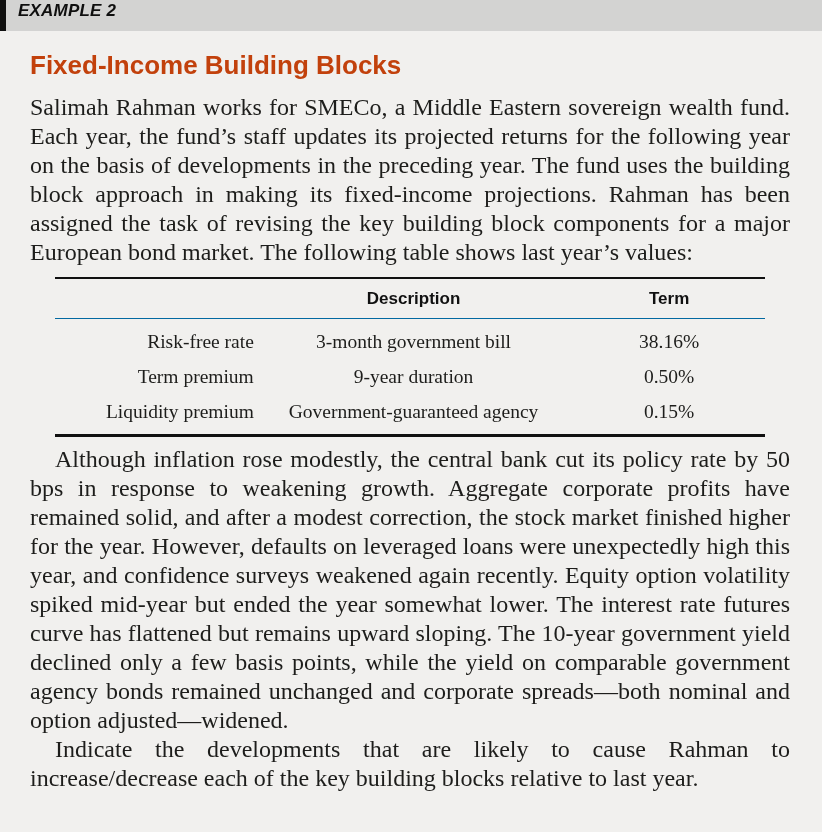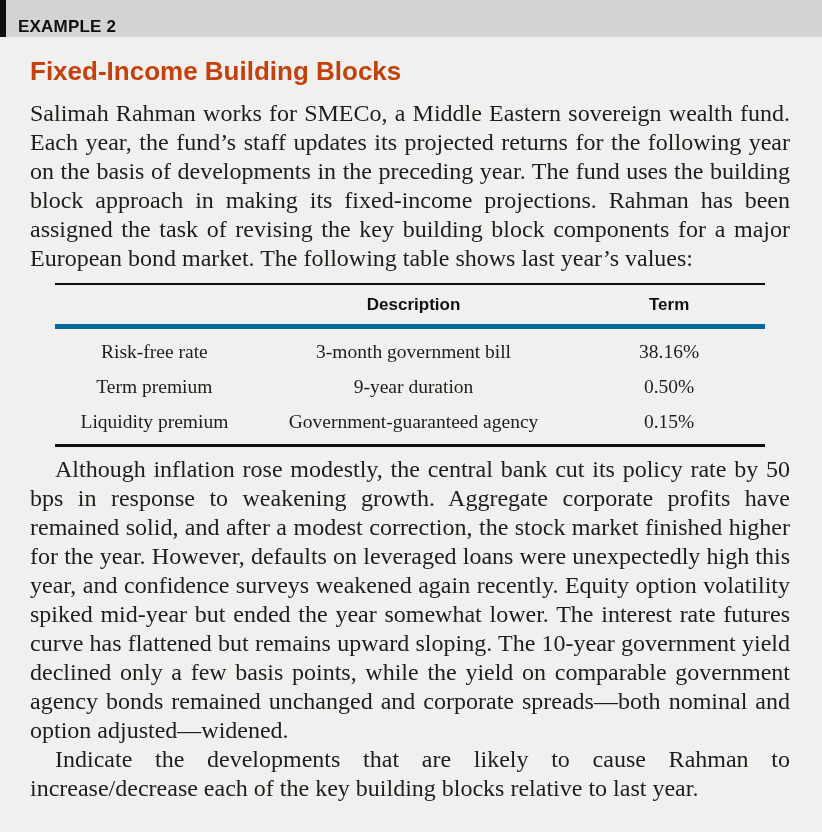"EXAMPLE 2" .banner { align-items: flex-end -> flex-start; font-style: none -> italic; height: 37px -> 31px }
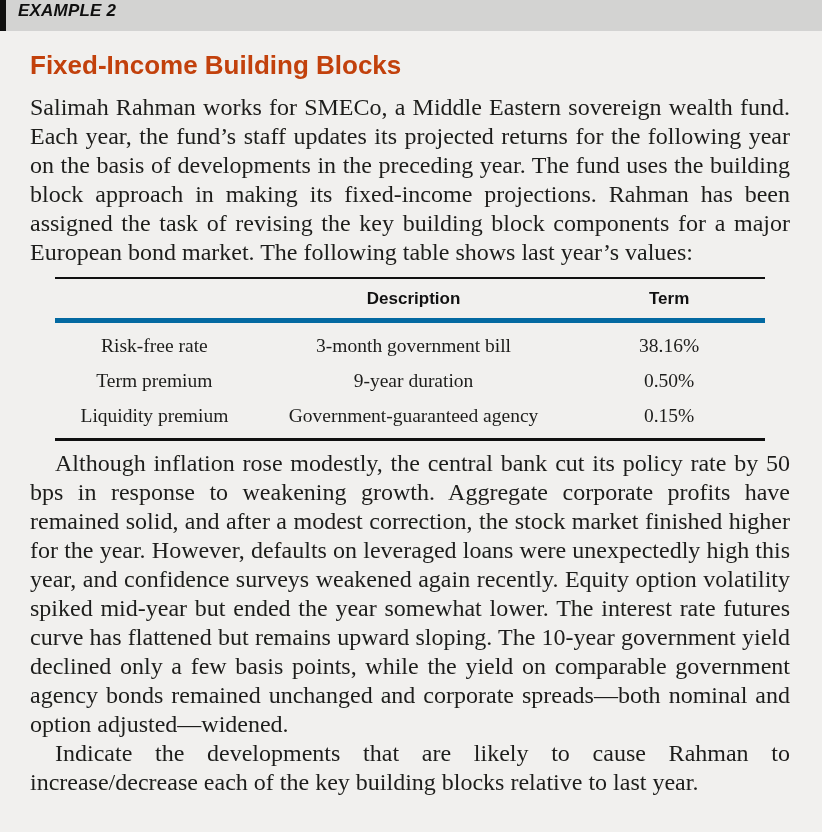"Description" table.values-table th { border-bottom: 5px solid #0369a1 -> 1px solid #0369a1 }
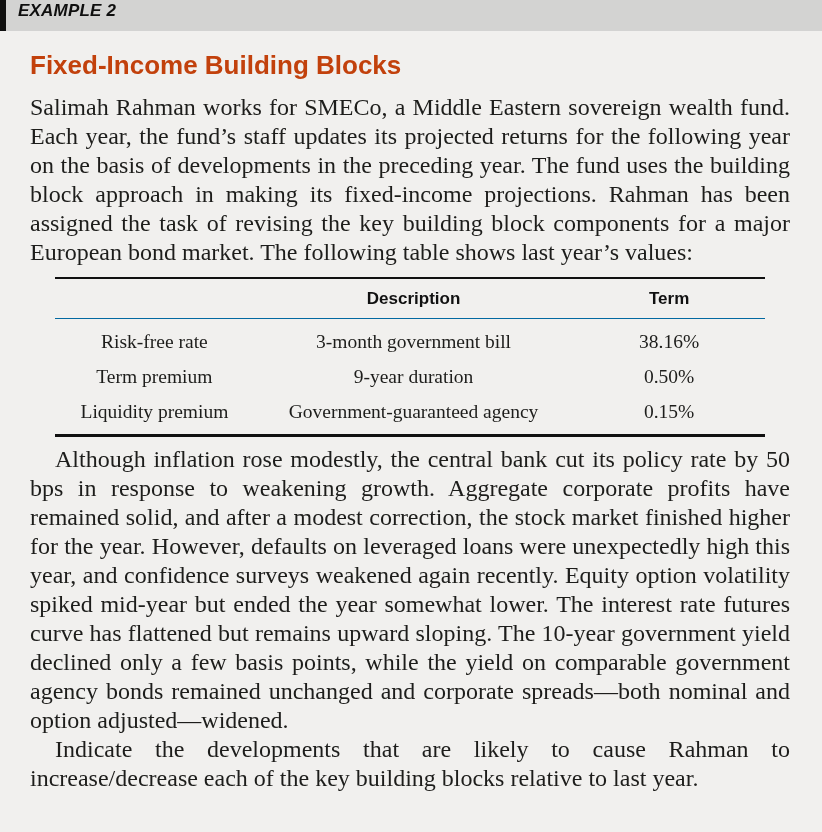"Risk-free rate" table.values-table td.c1 { text-align: center -> right }
